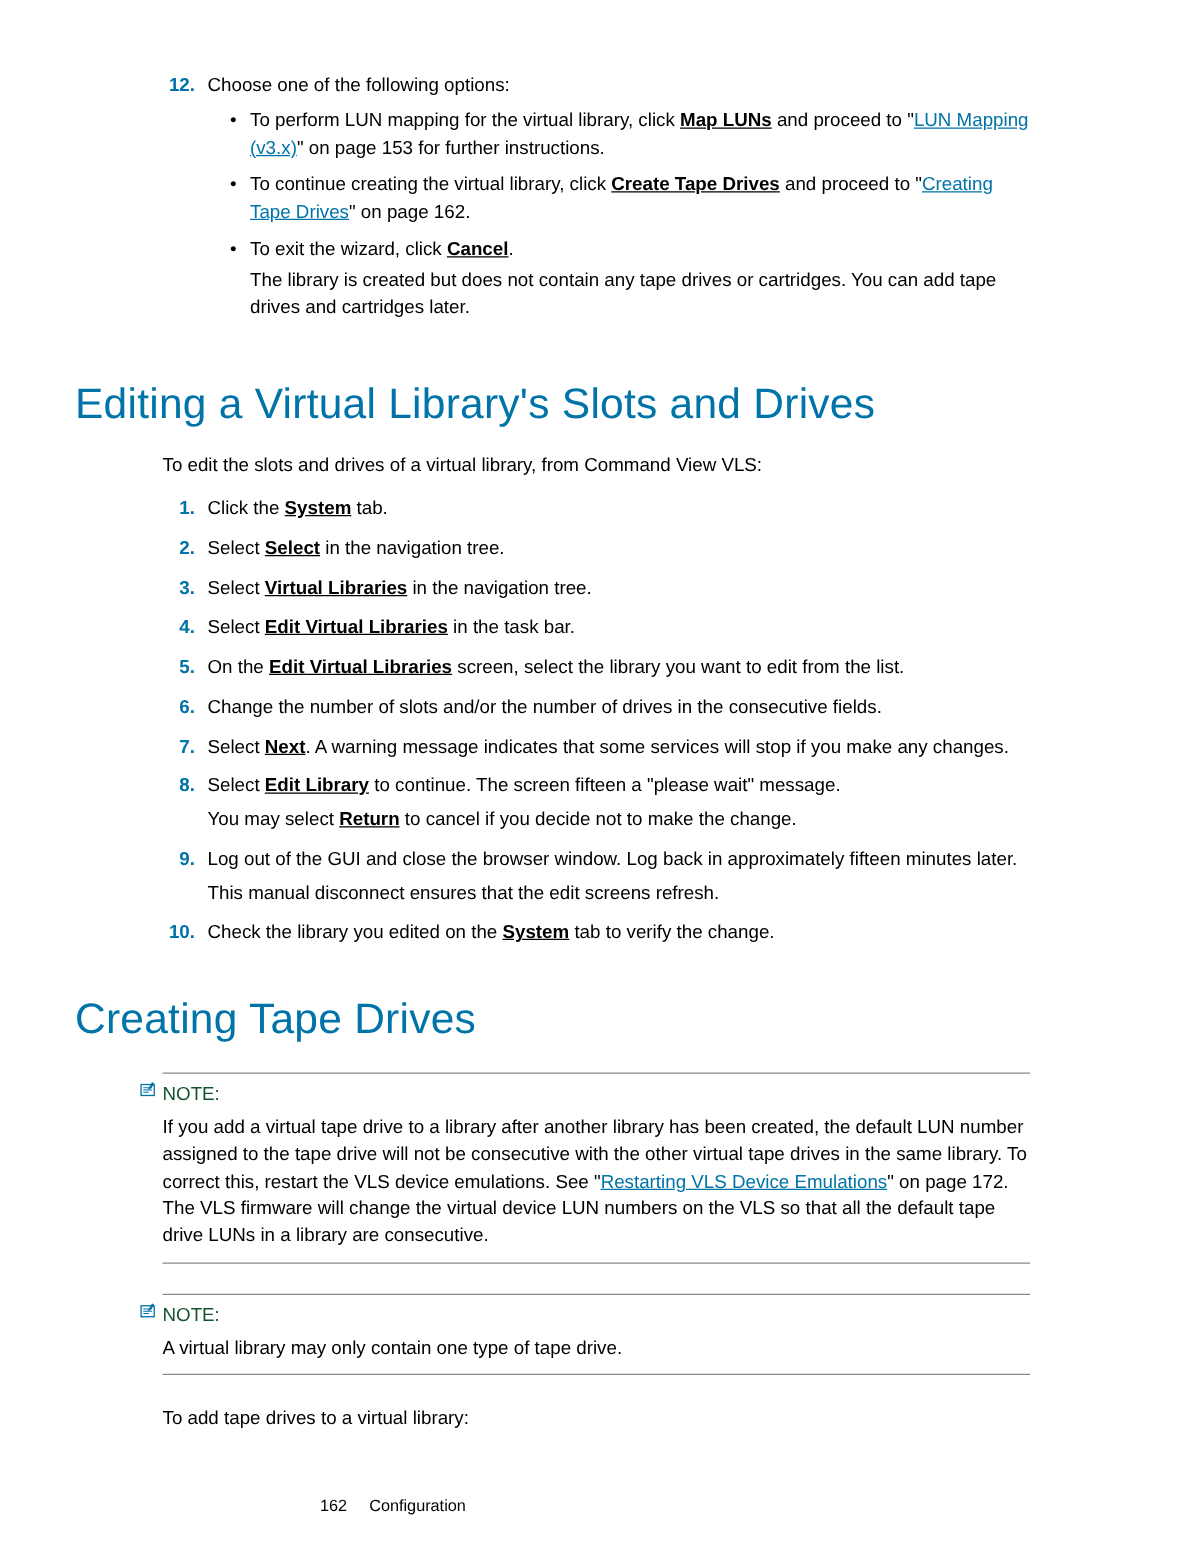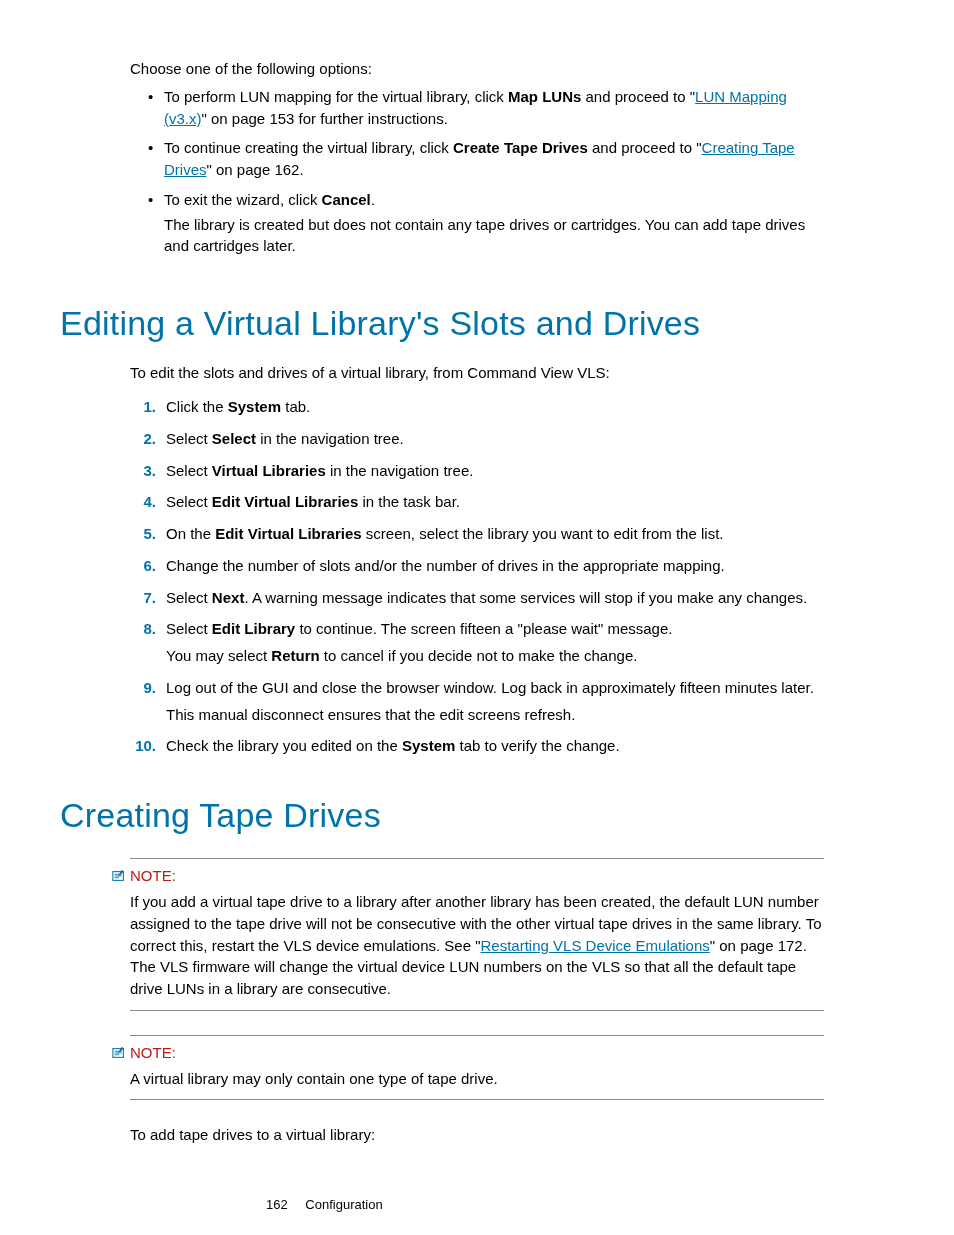"12." span.step-num { html: none -> <span>12.</span> }
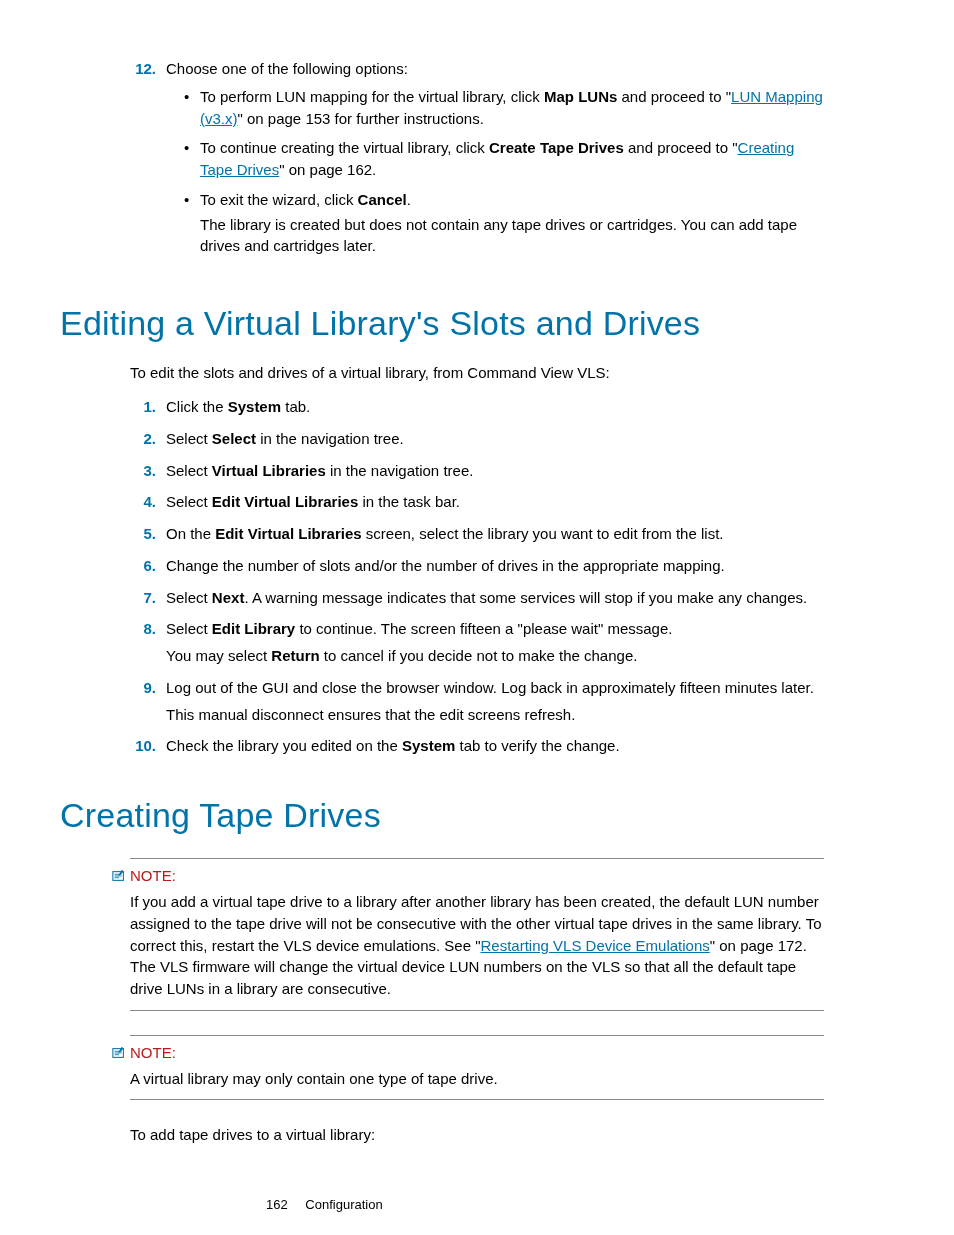"Map LUNs" b { text-decoration: none -> underline }
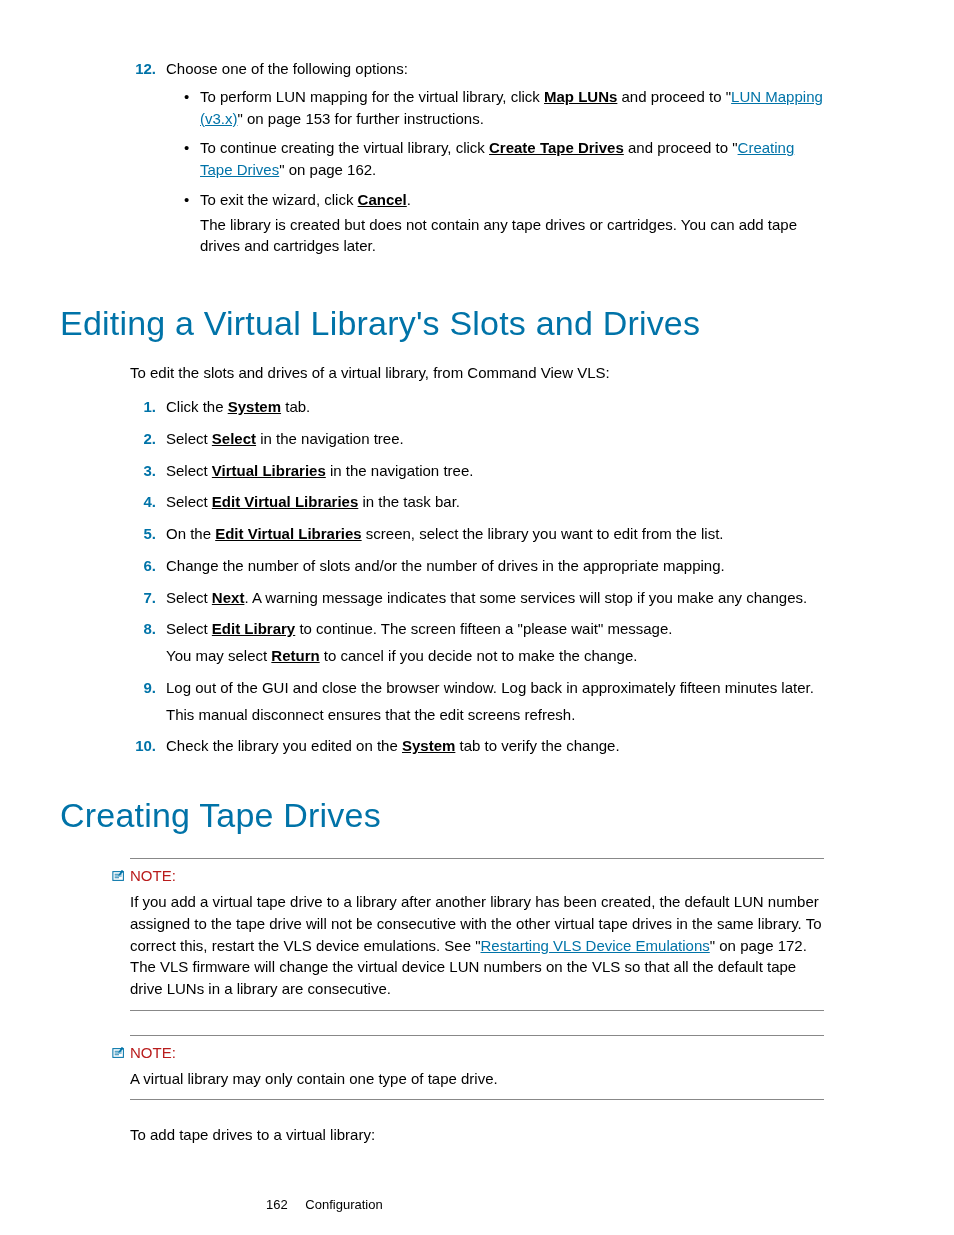"Change the number of slots" div.step-body { text: appropriate mapping -> consecutive fields }
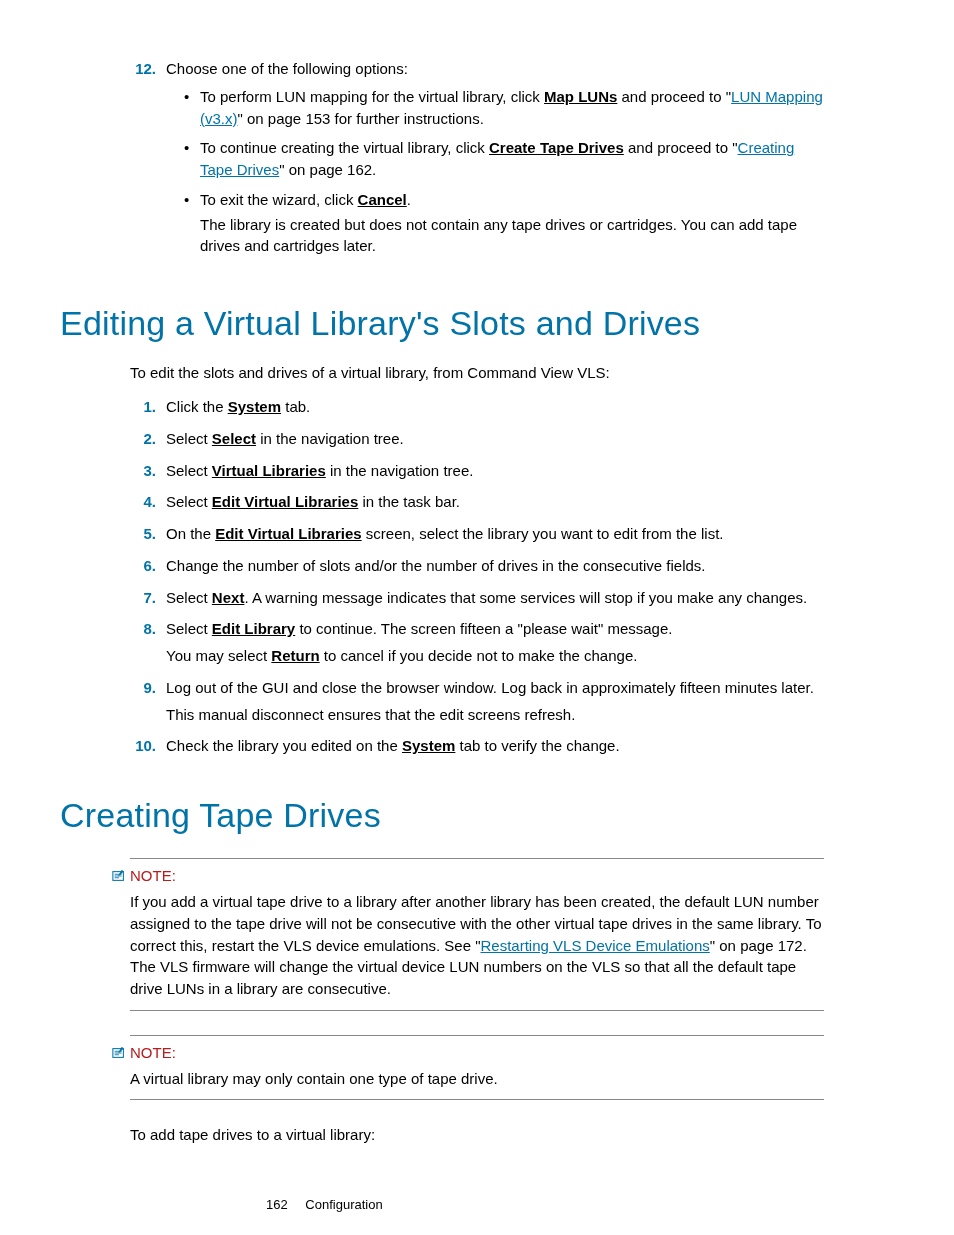"NOTE:" .note-header { align-items: center -> none; color: #b91c1c -> #14532d }
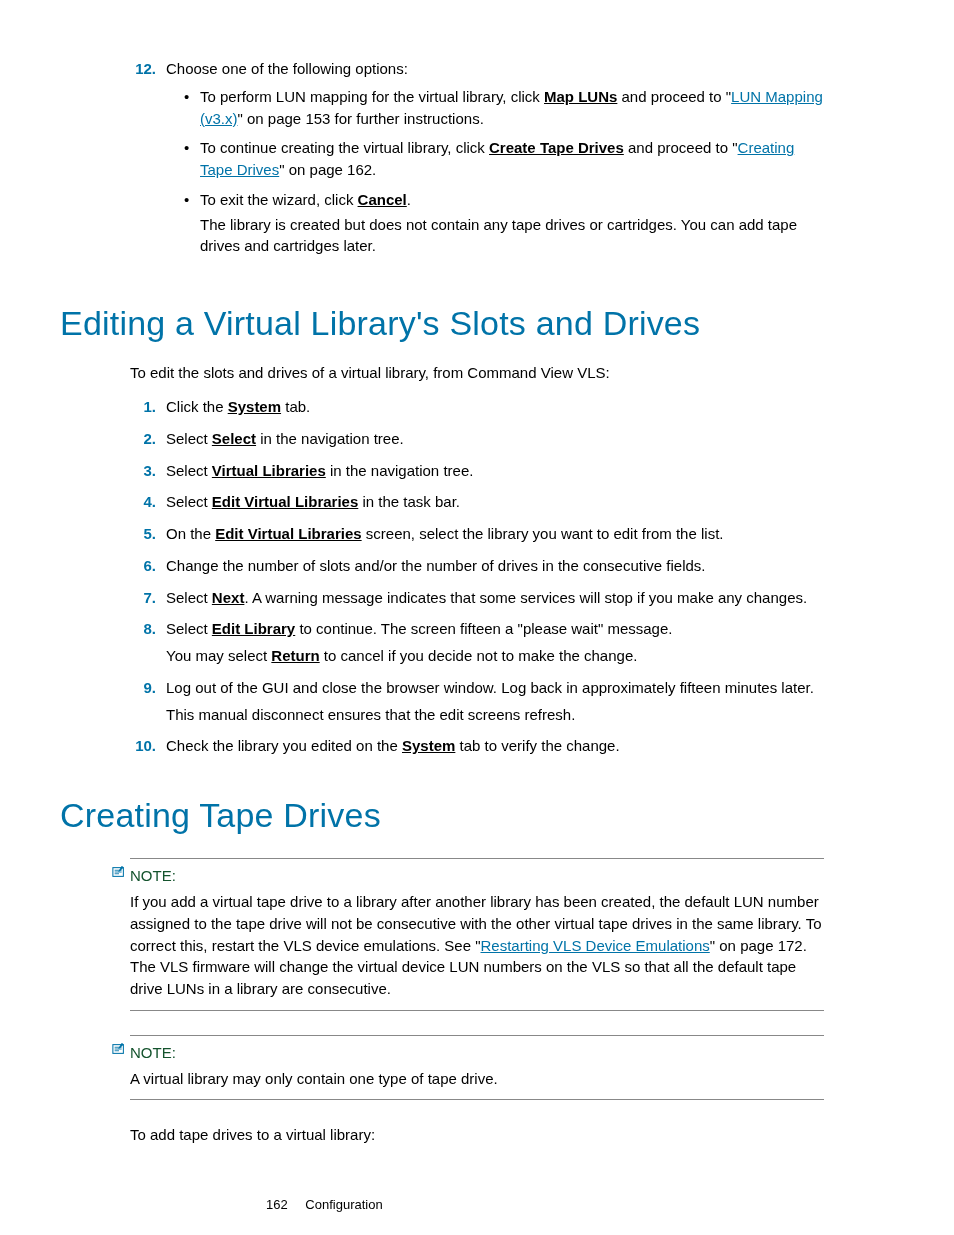"162 Configuration" .footer { left: 136px -> 126px }
